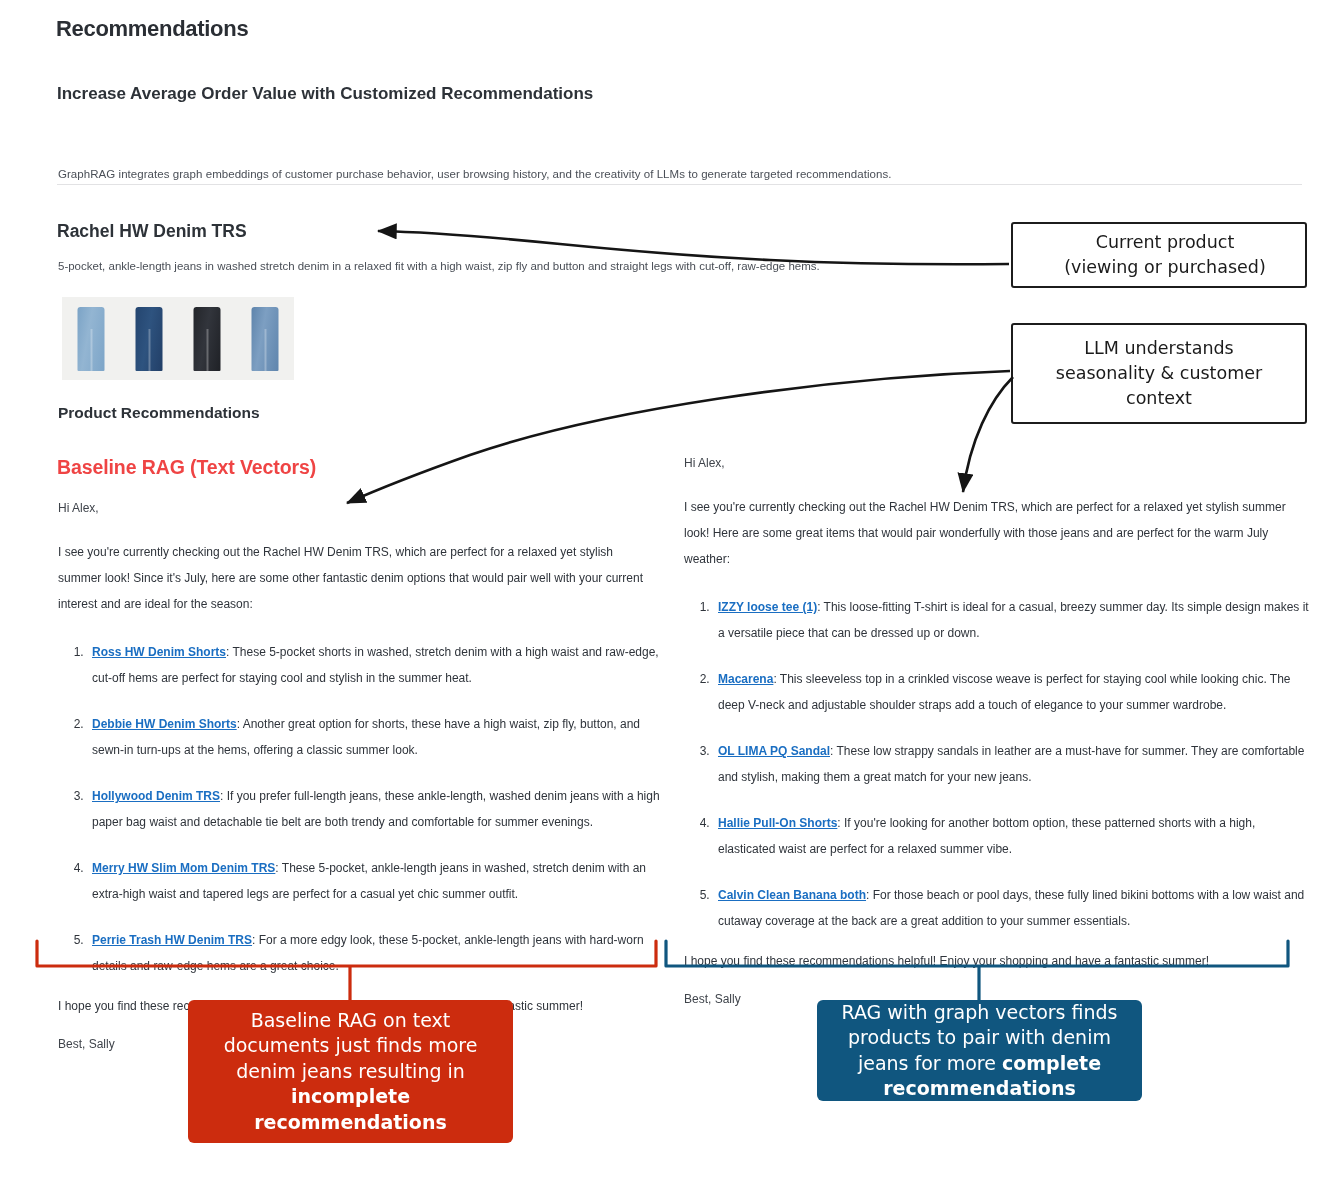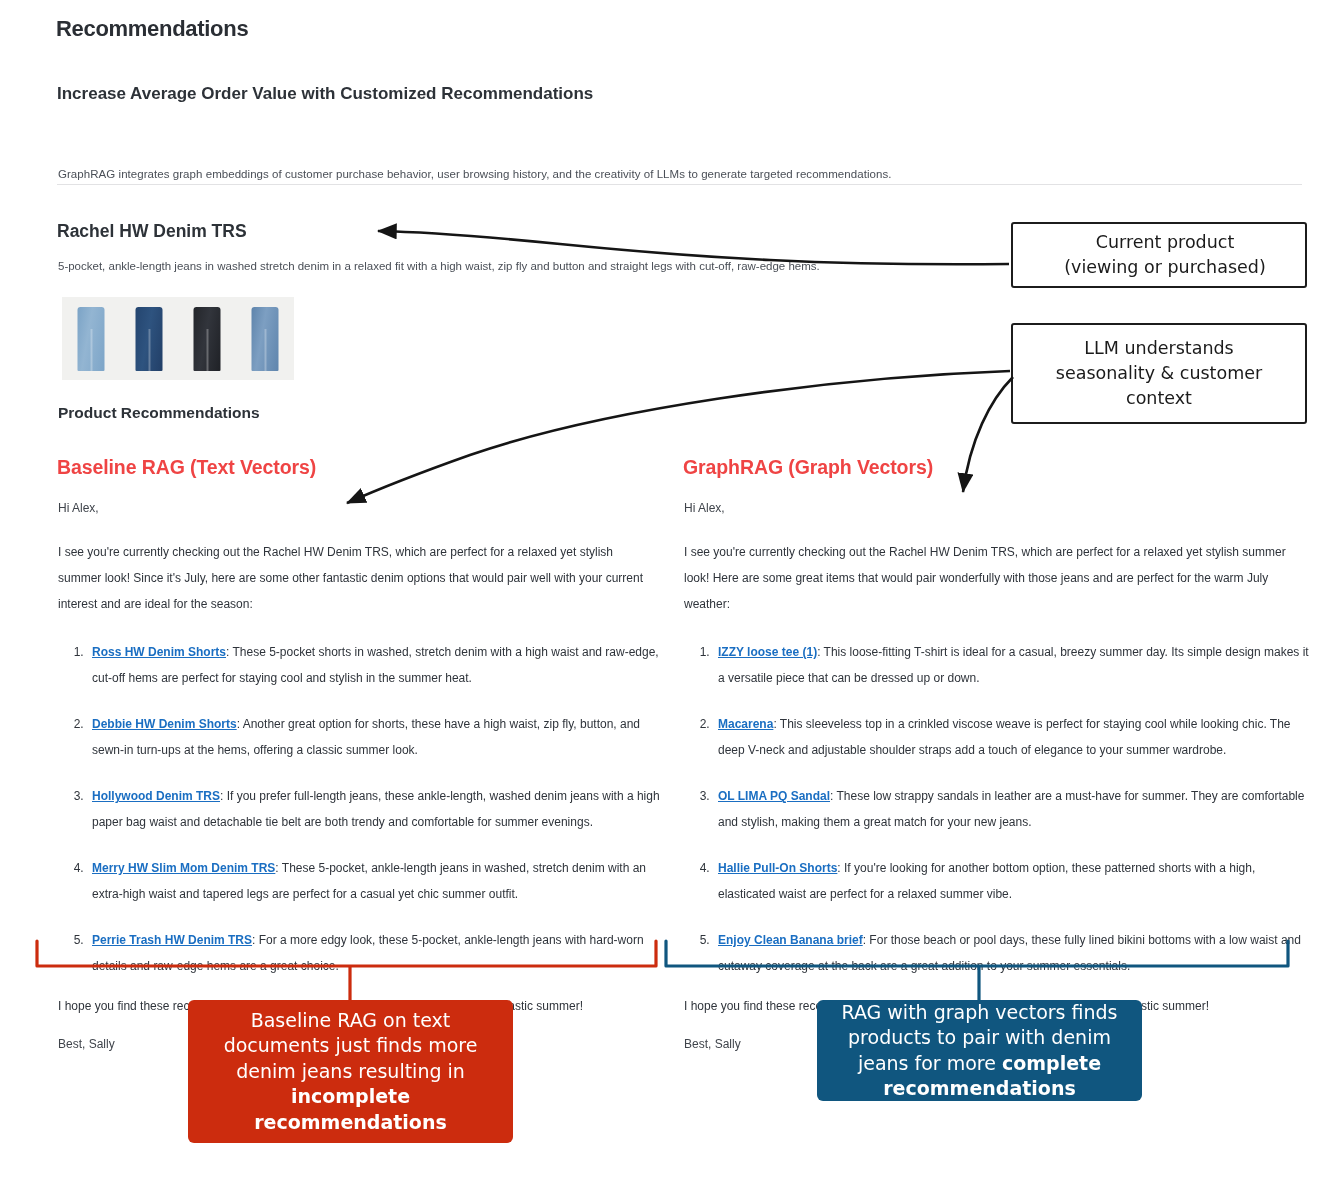"GraphRAG (Graph Vectors)" div.col-heading { html: <div>GraphRAG (Graph Vectors)</div> -> none }
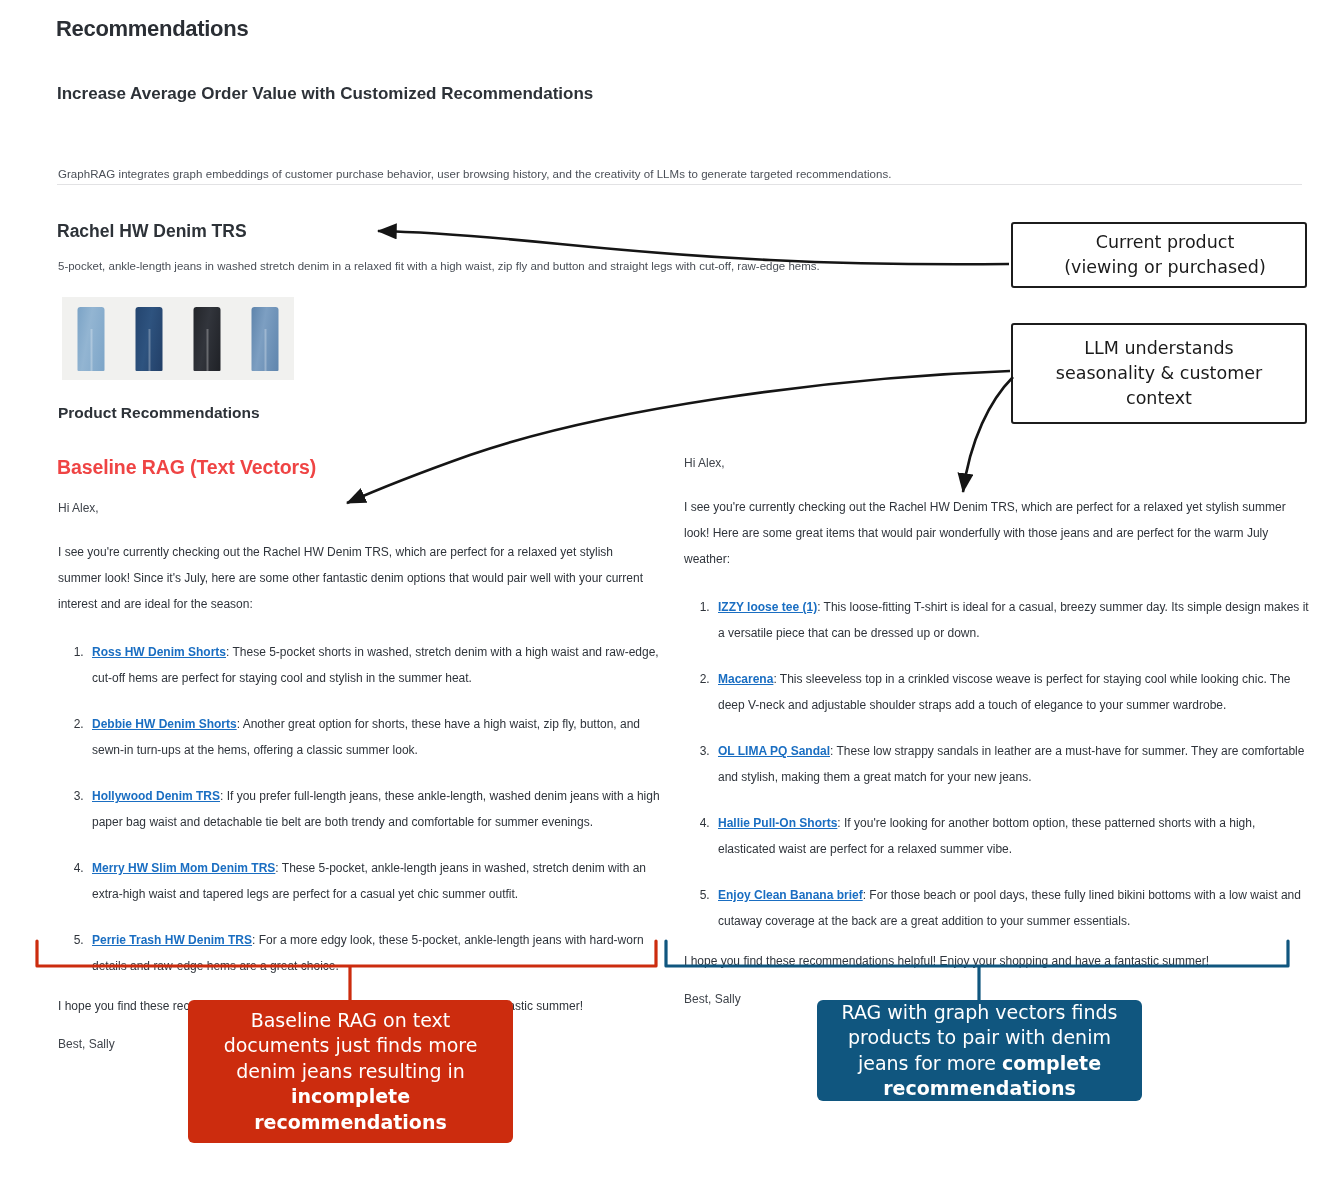"Enjoy Clean Banana brief" span.rec-link { text: Enjoy Clean Banana brief -> Calvin Clean Banana both }
